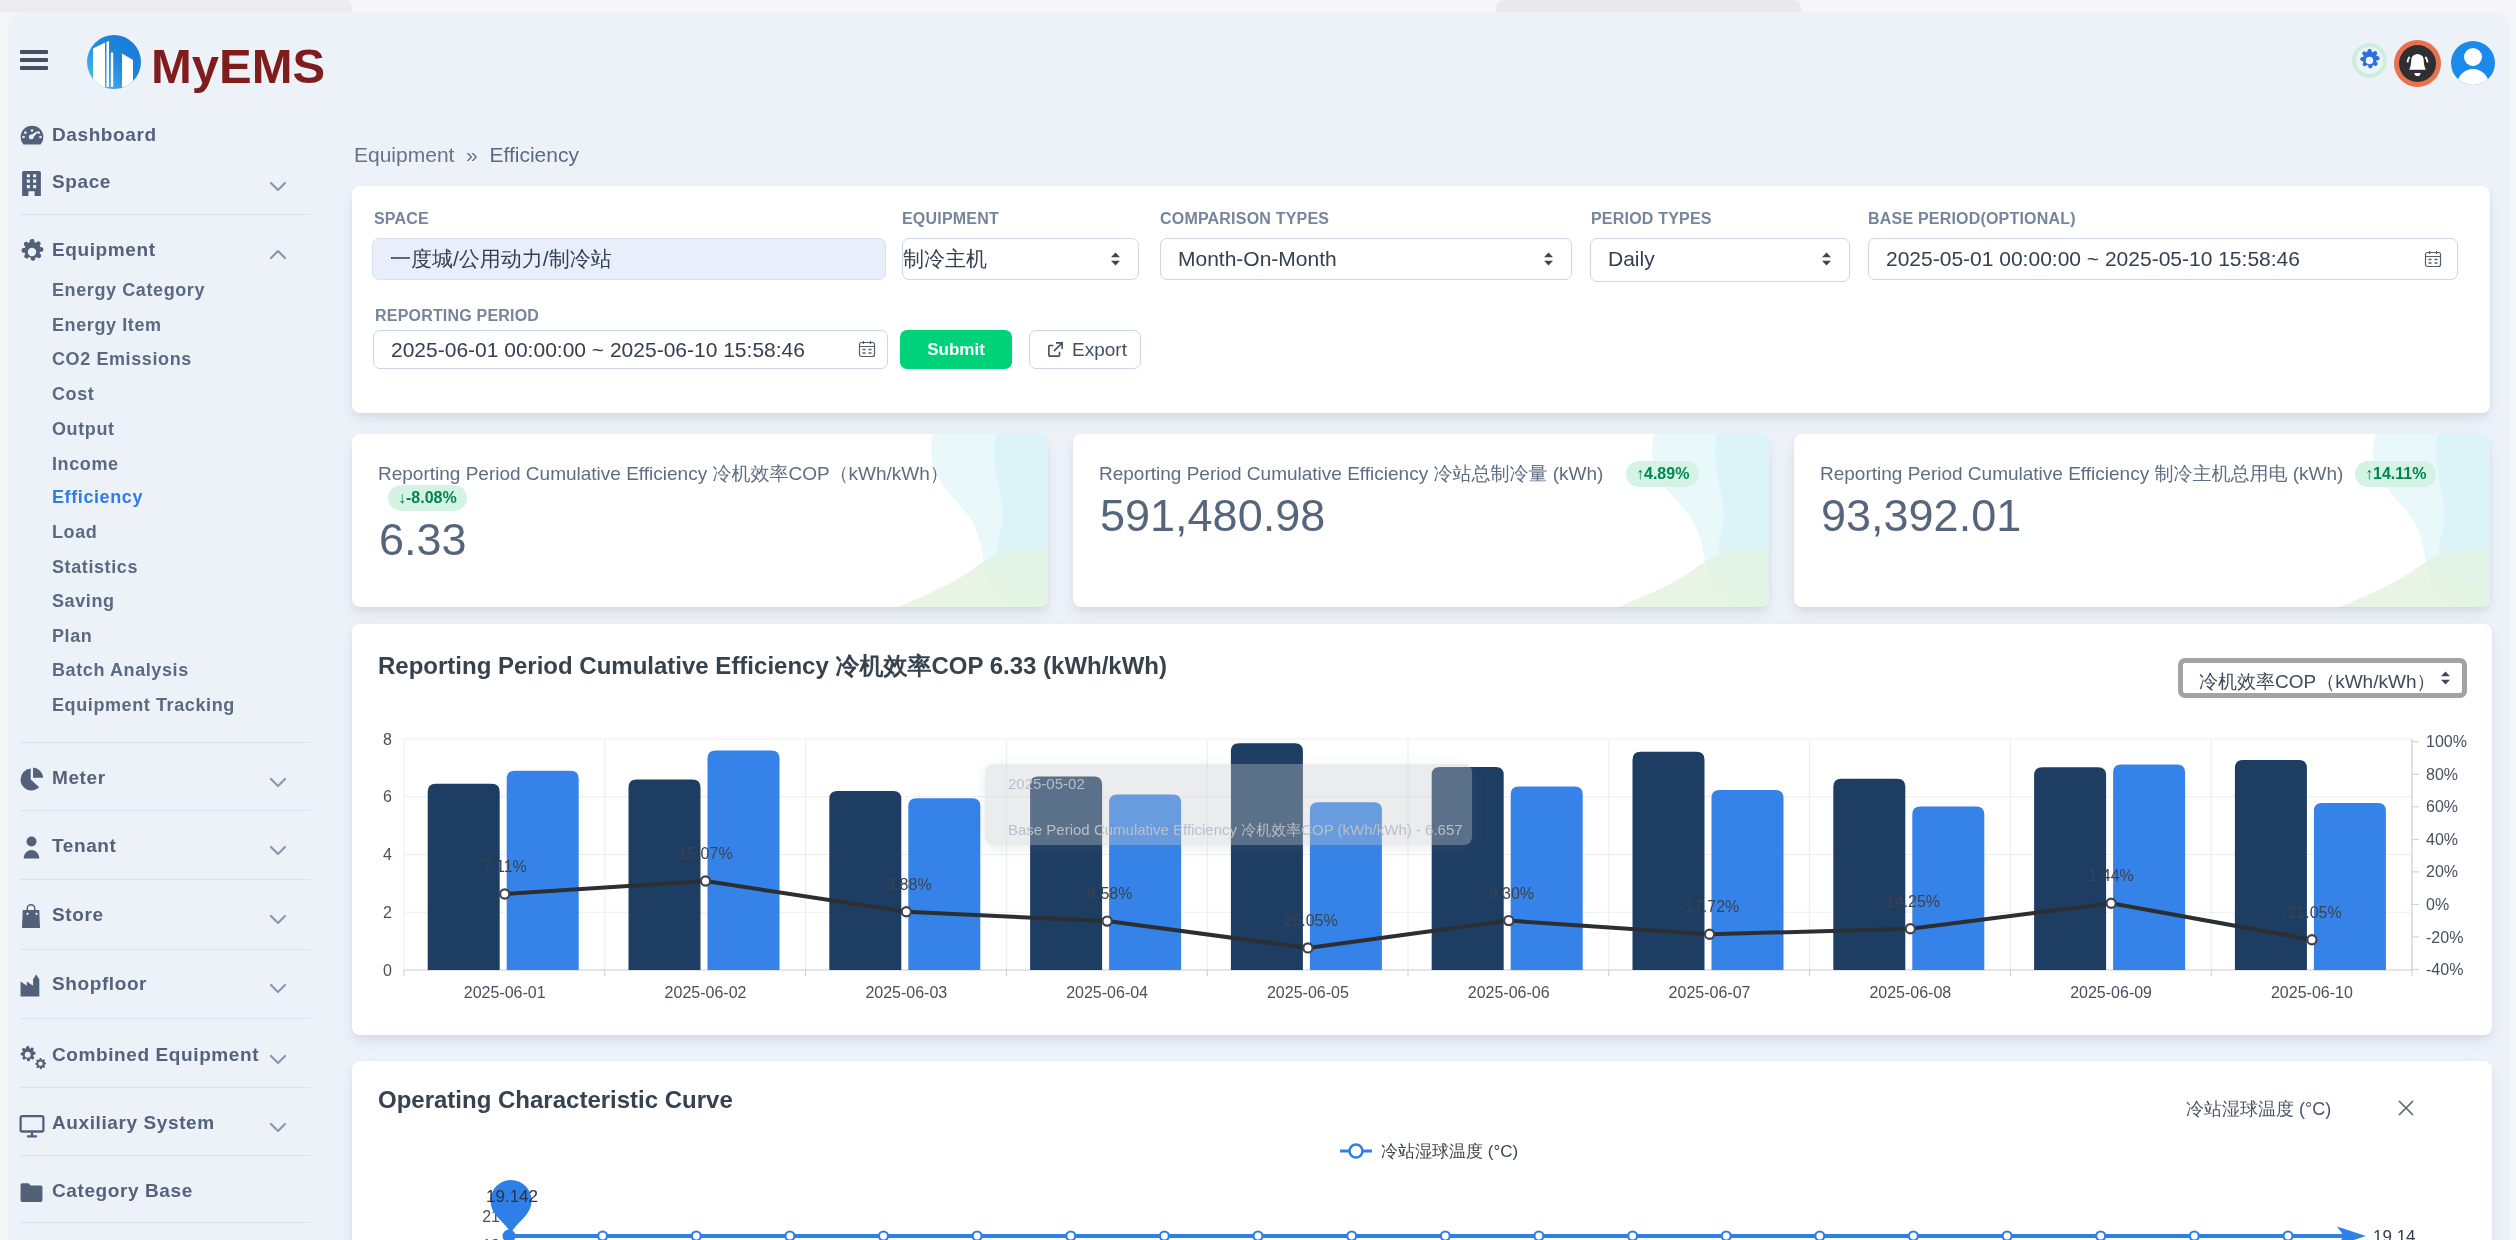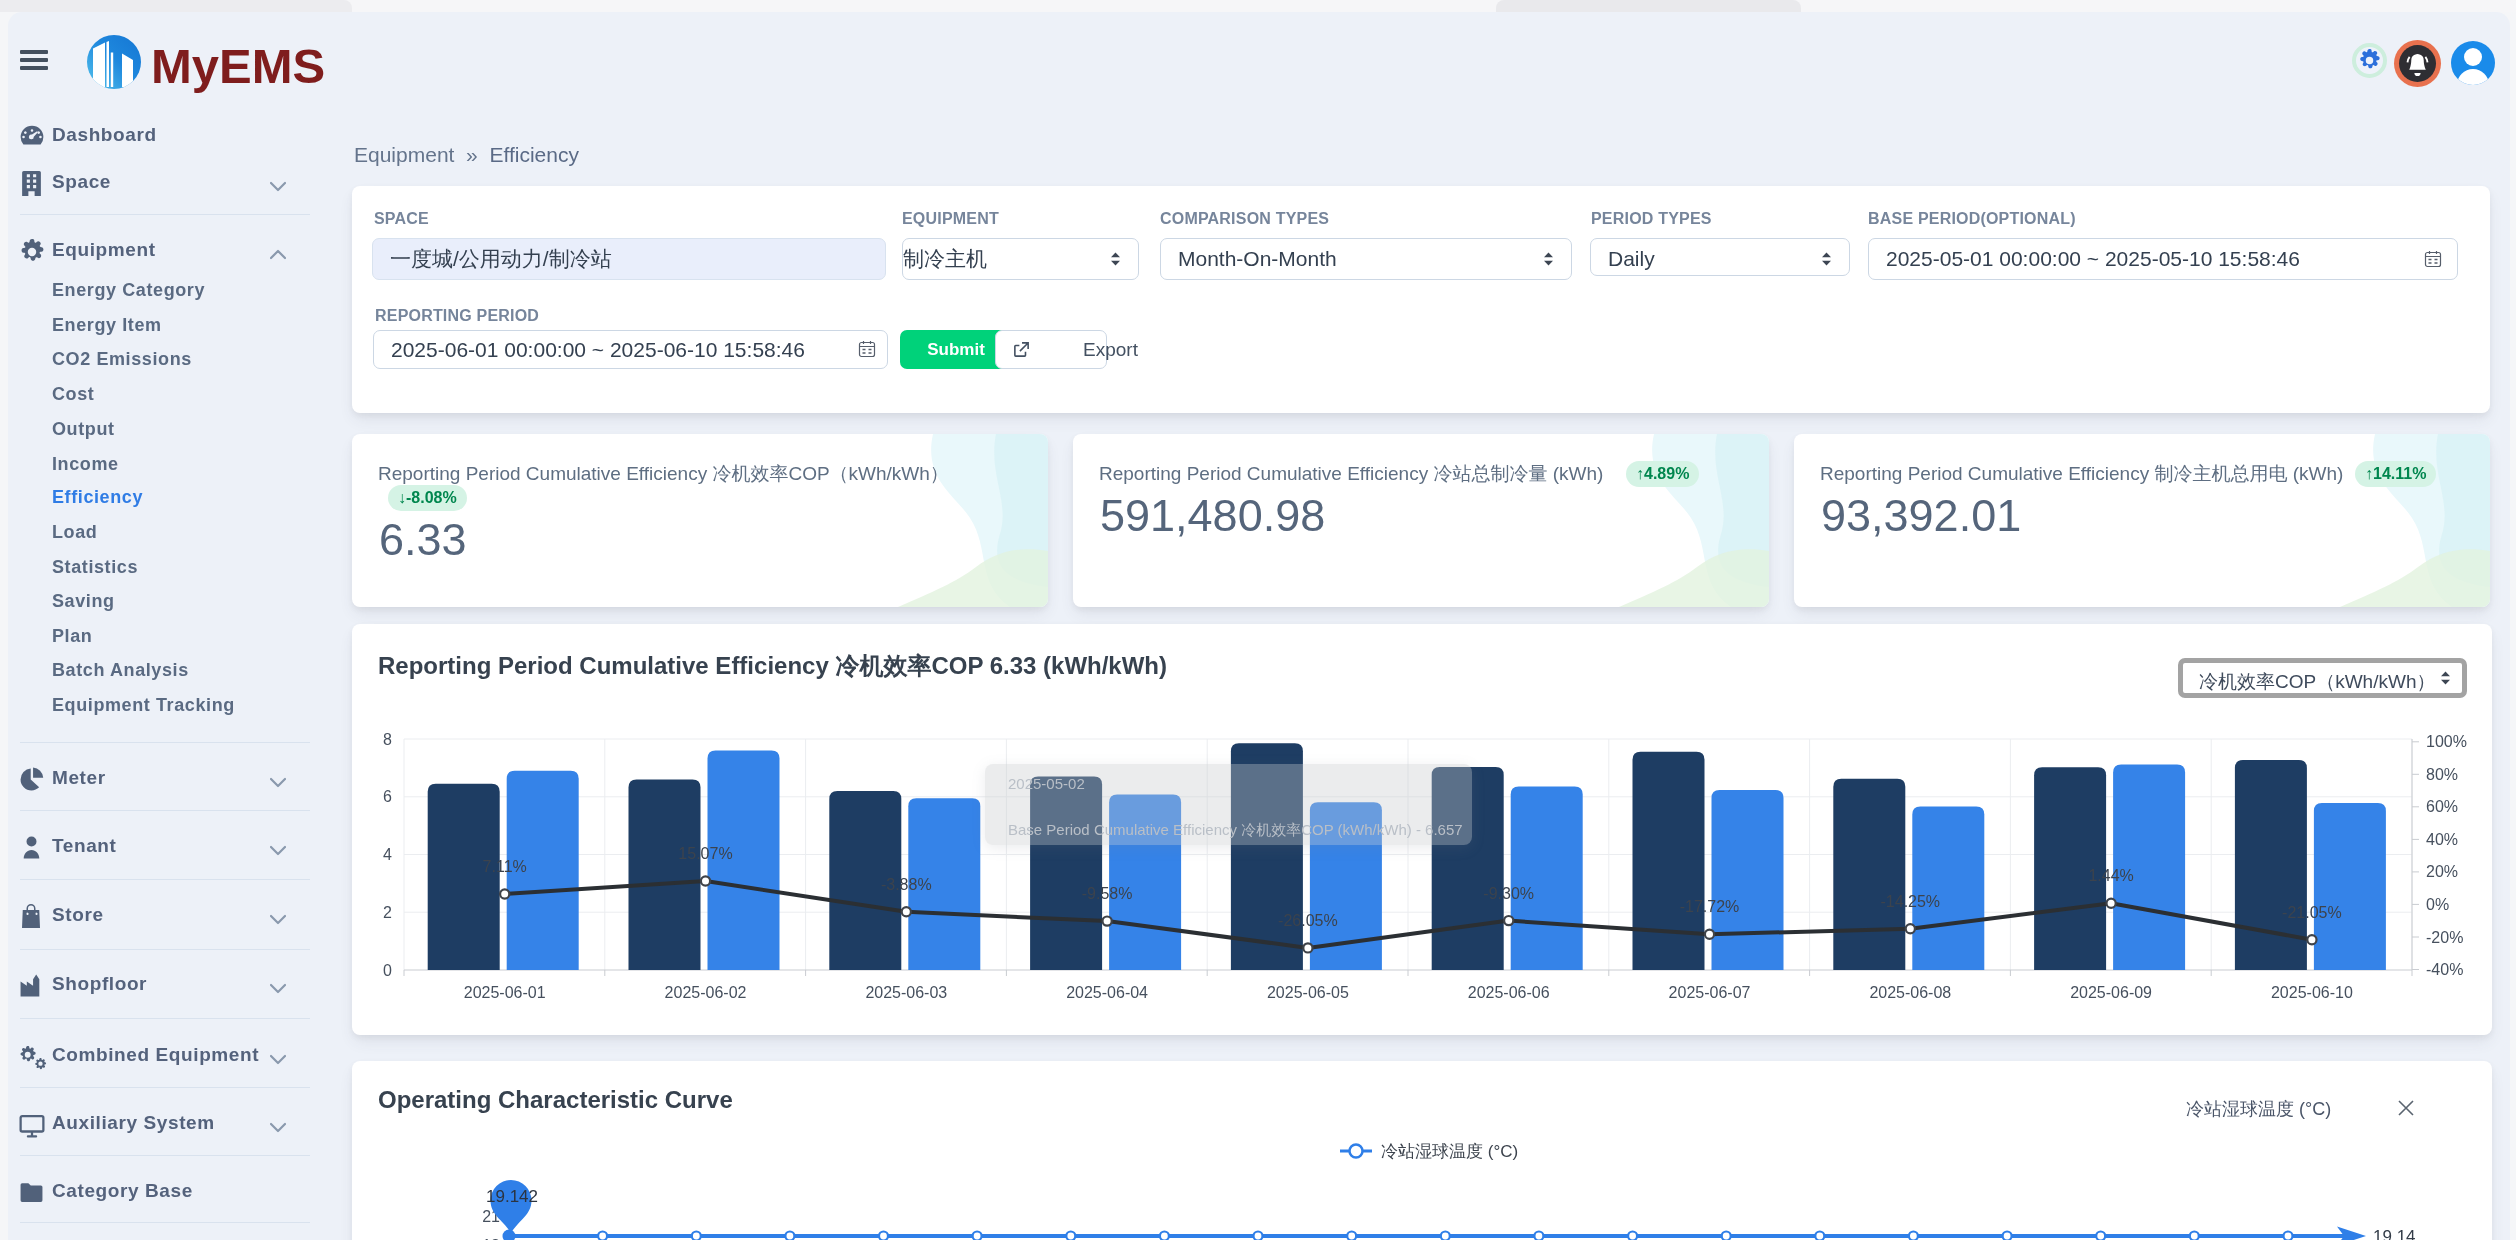"Daily" div.ctl { height: 38px -> 44px }
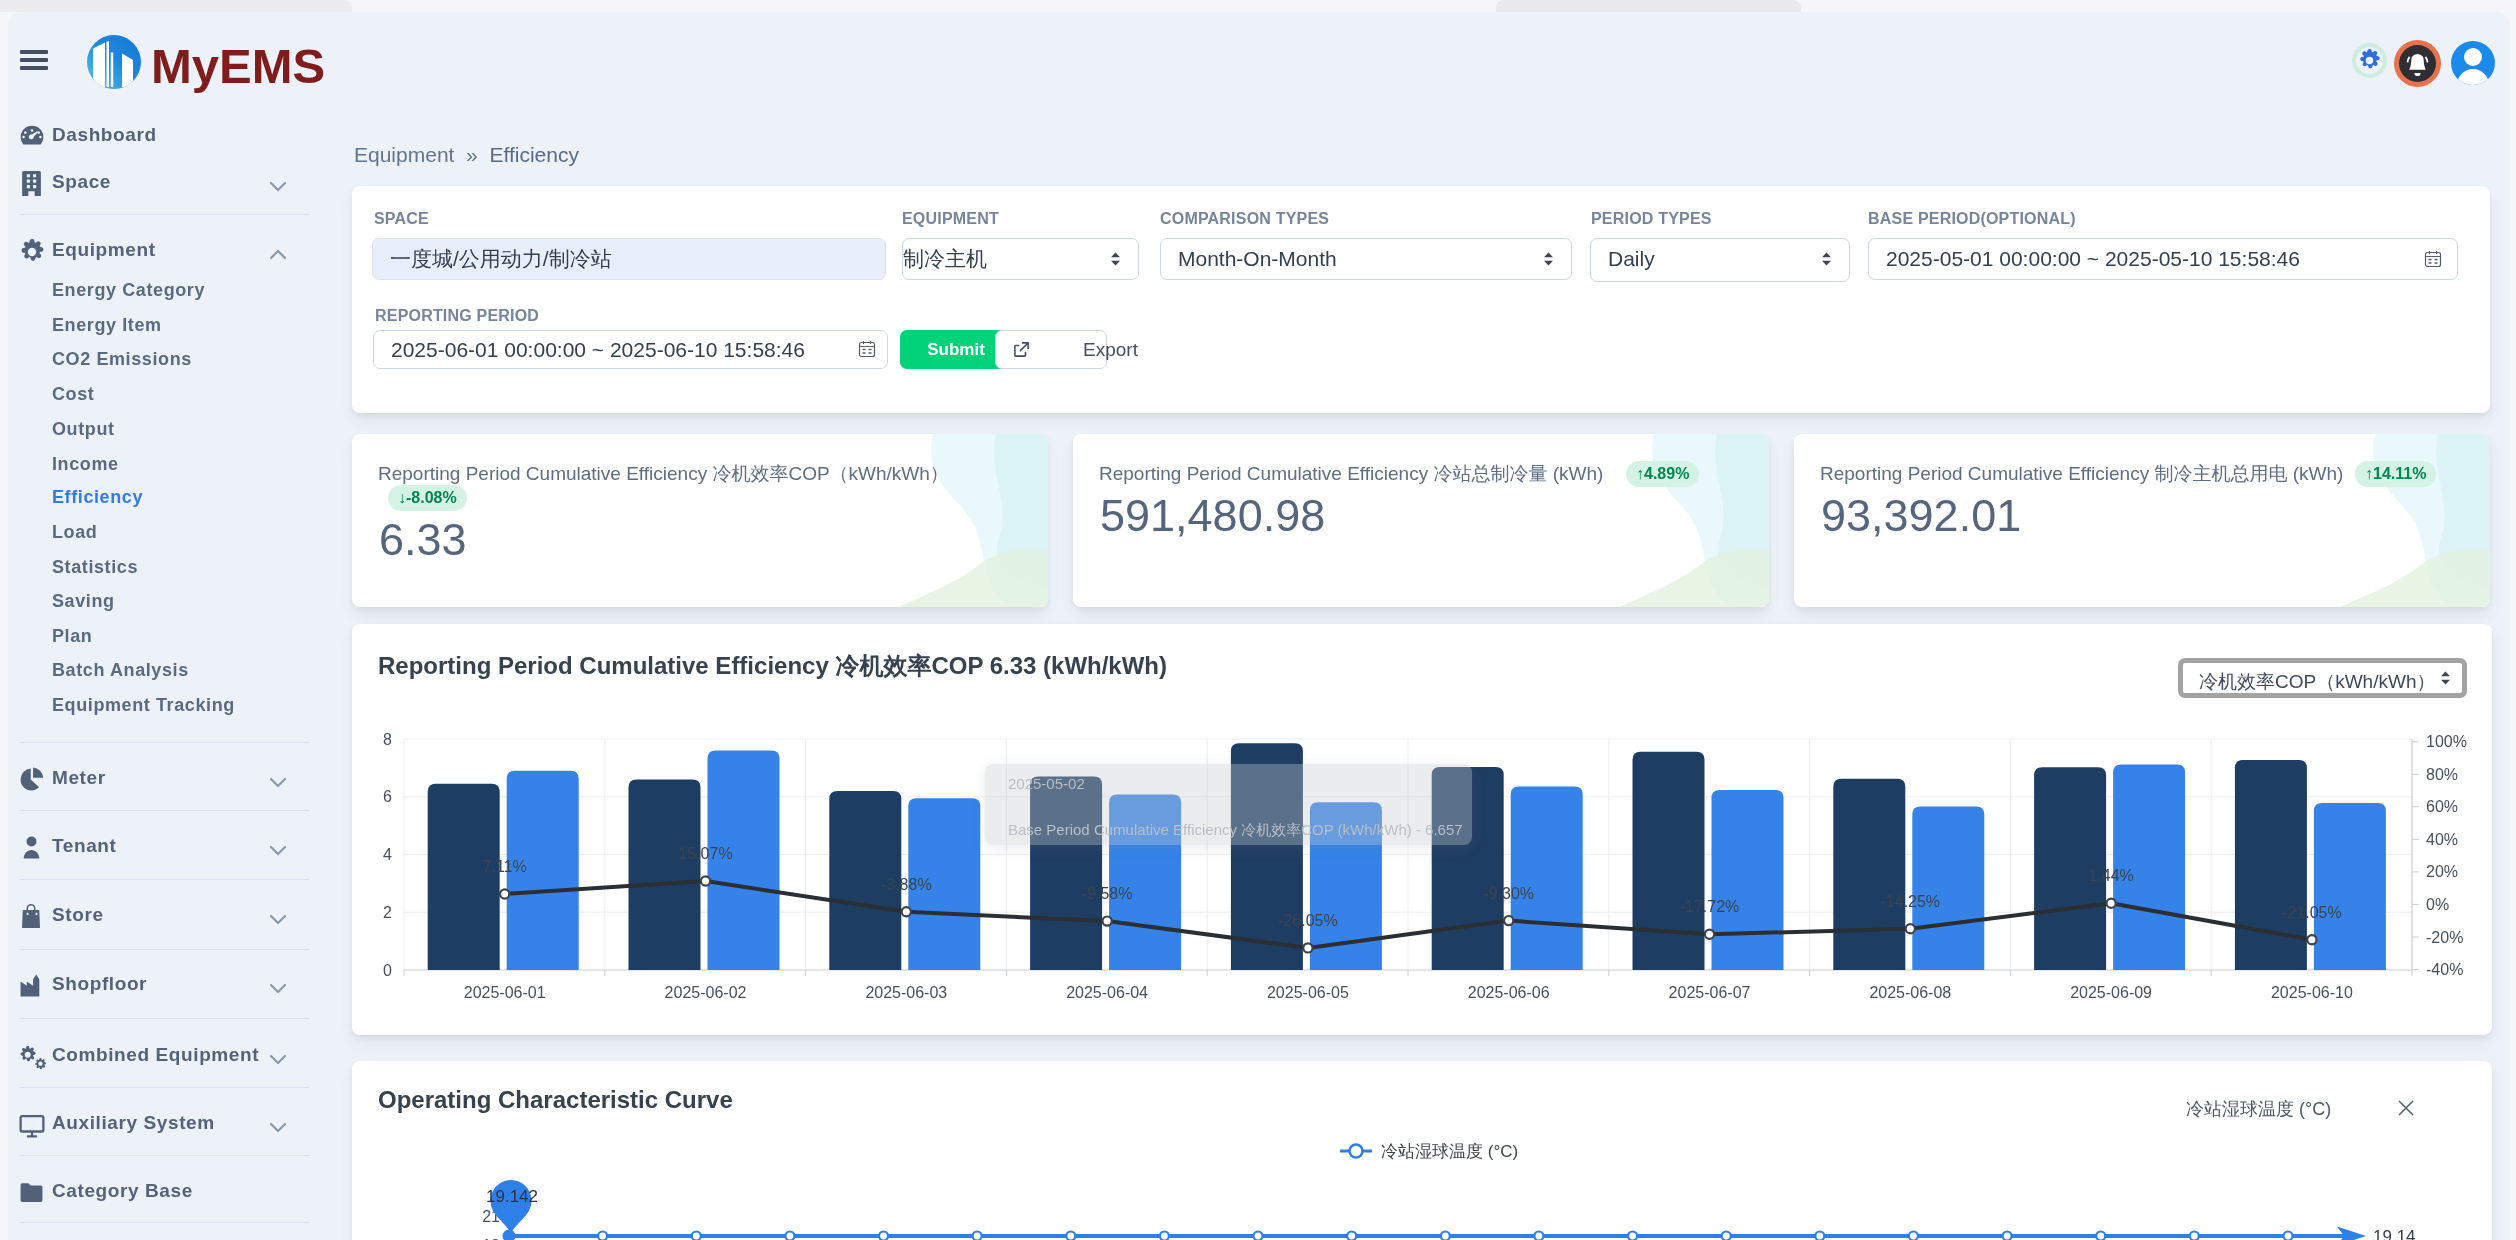"Export" div.ctl { left: 995px -> 1029px; padding-left: 45px -> none }
